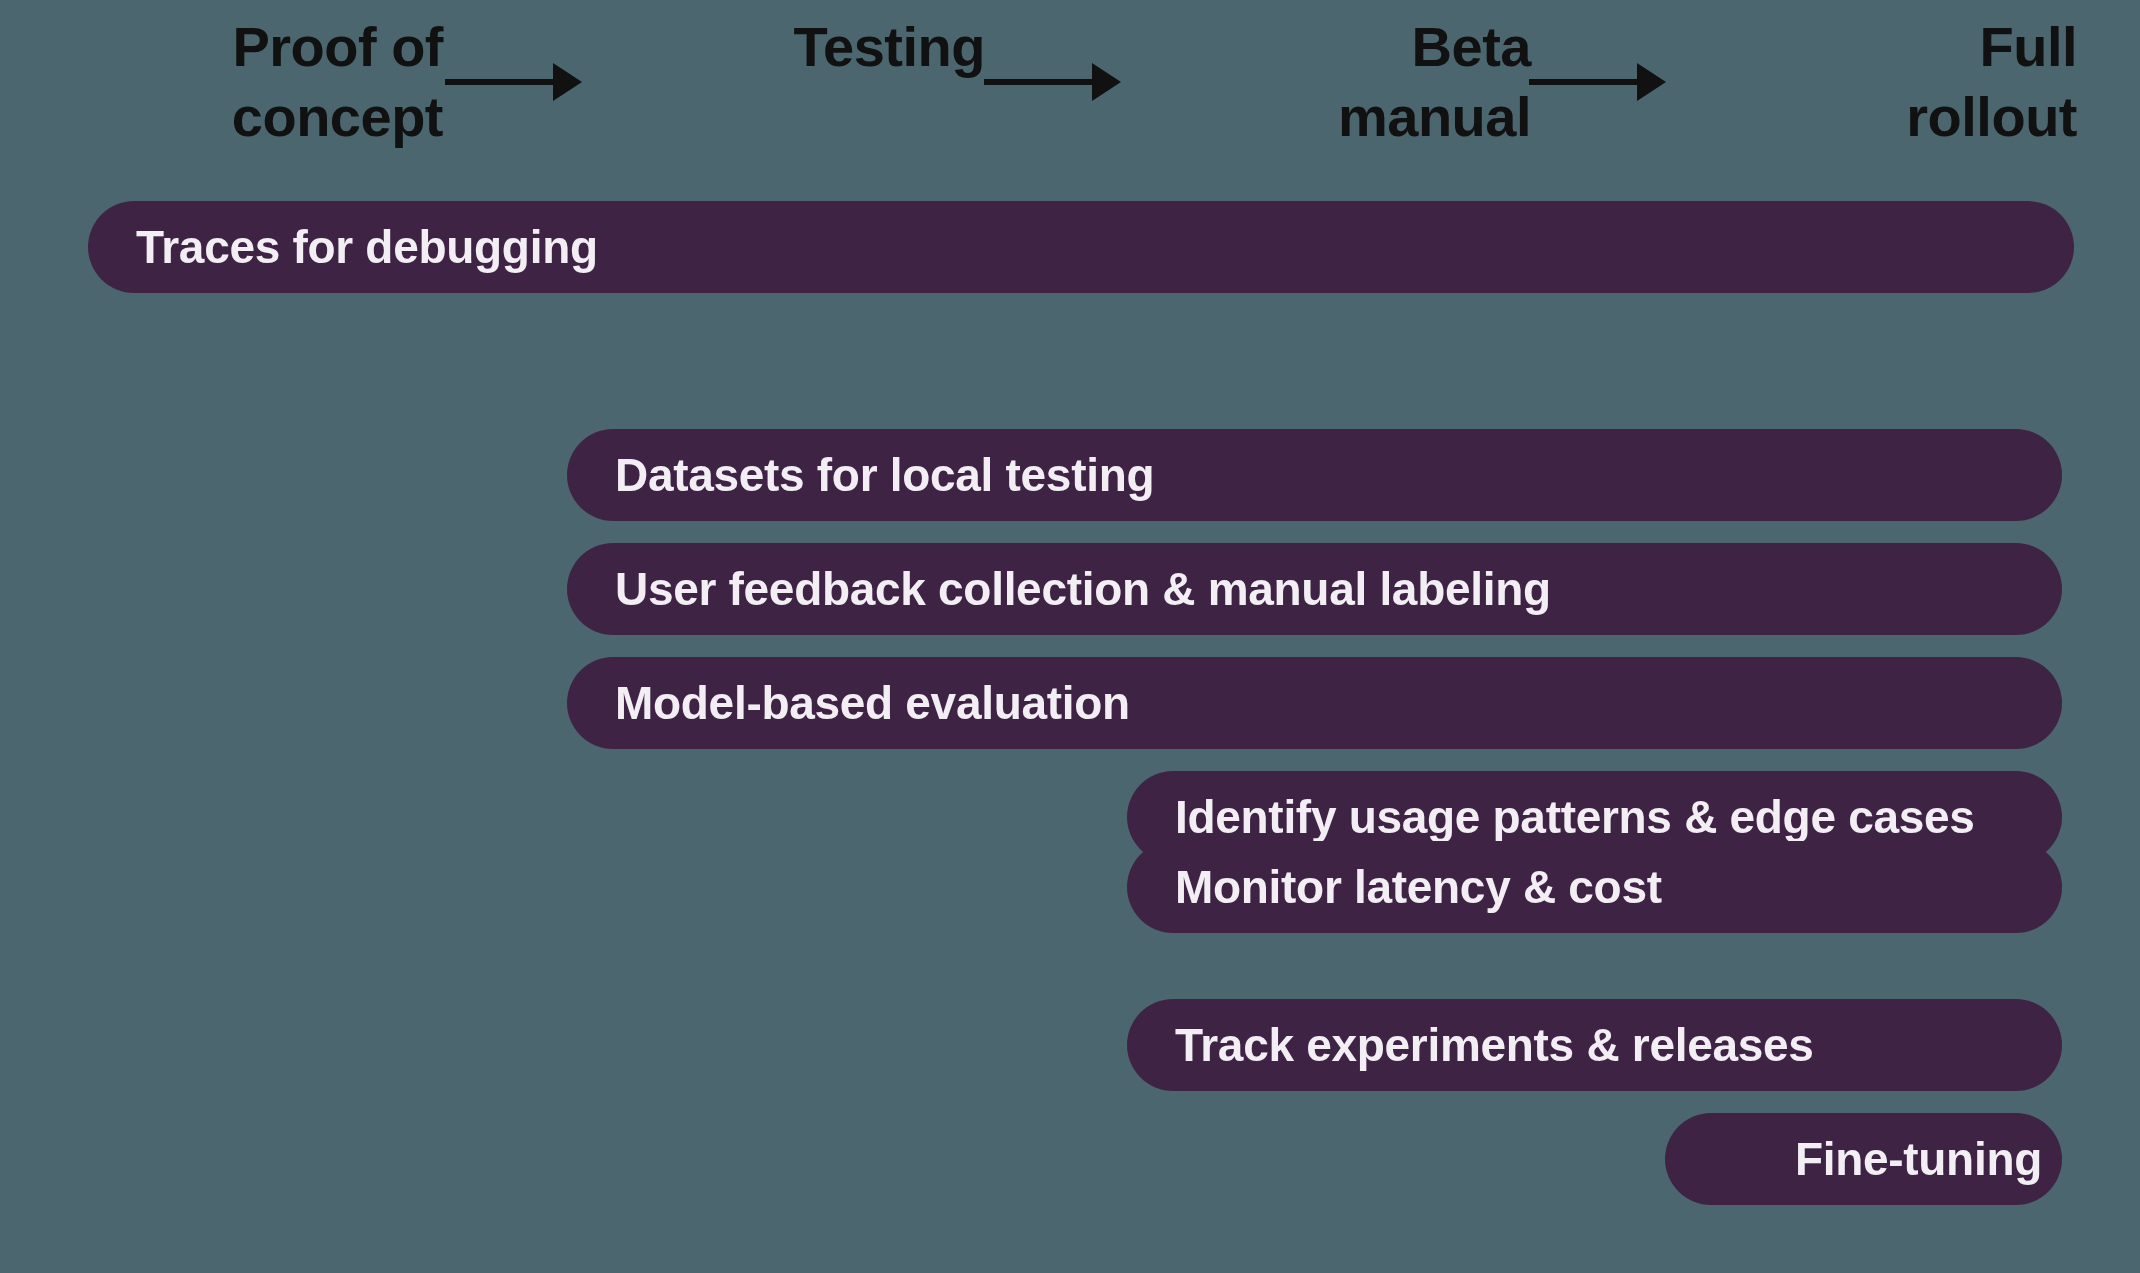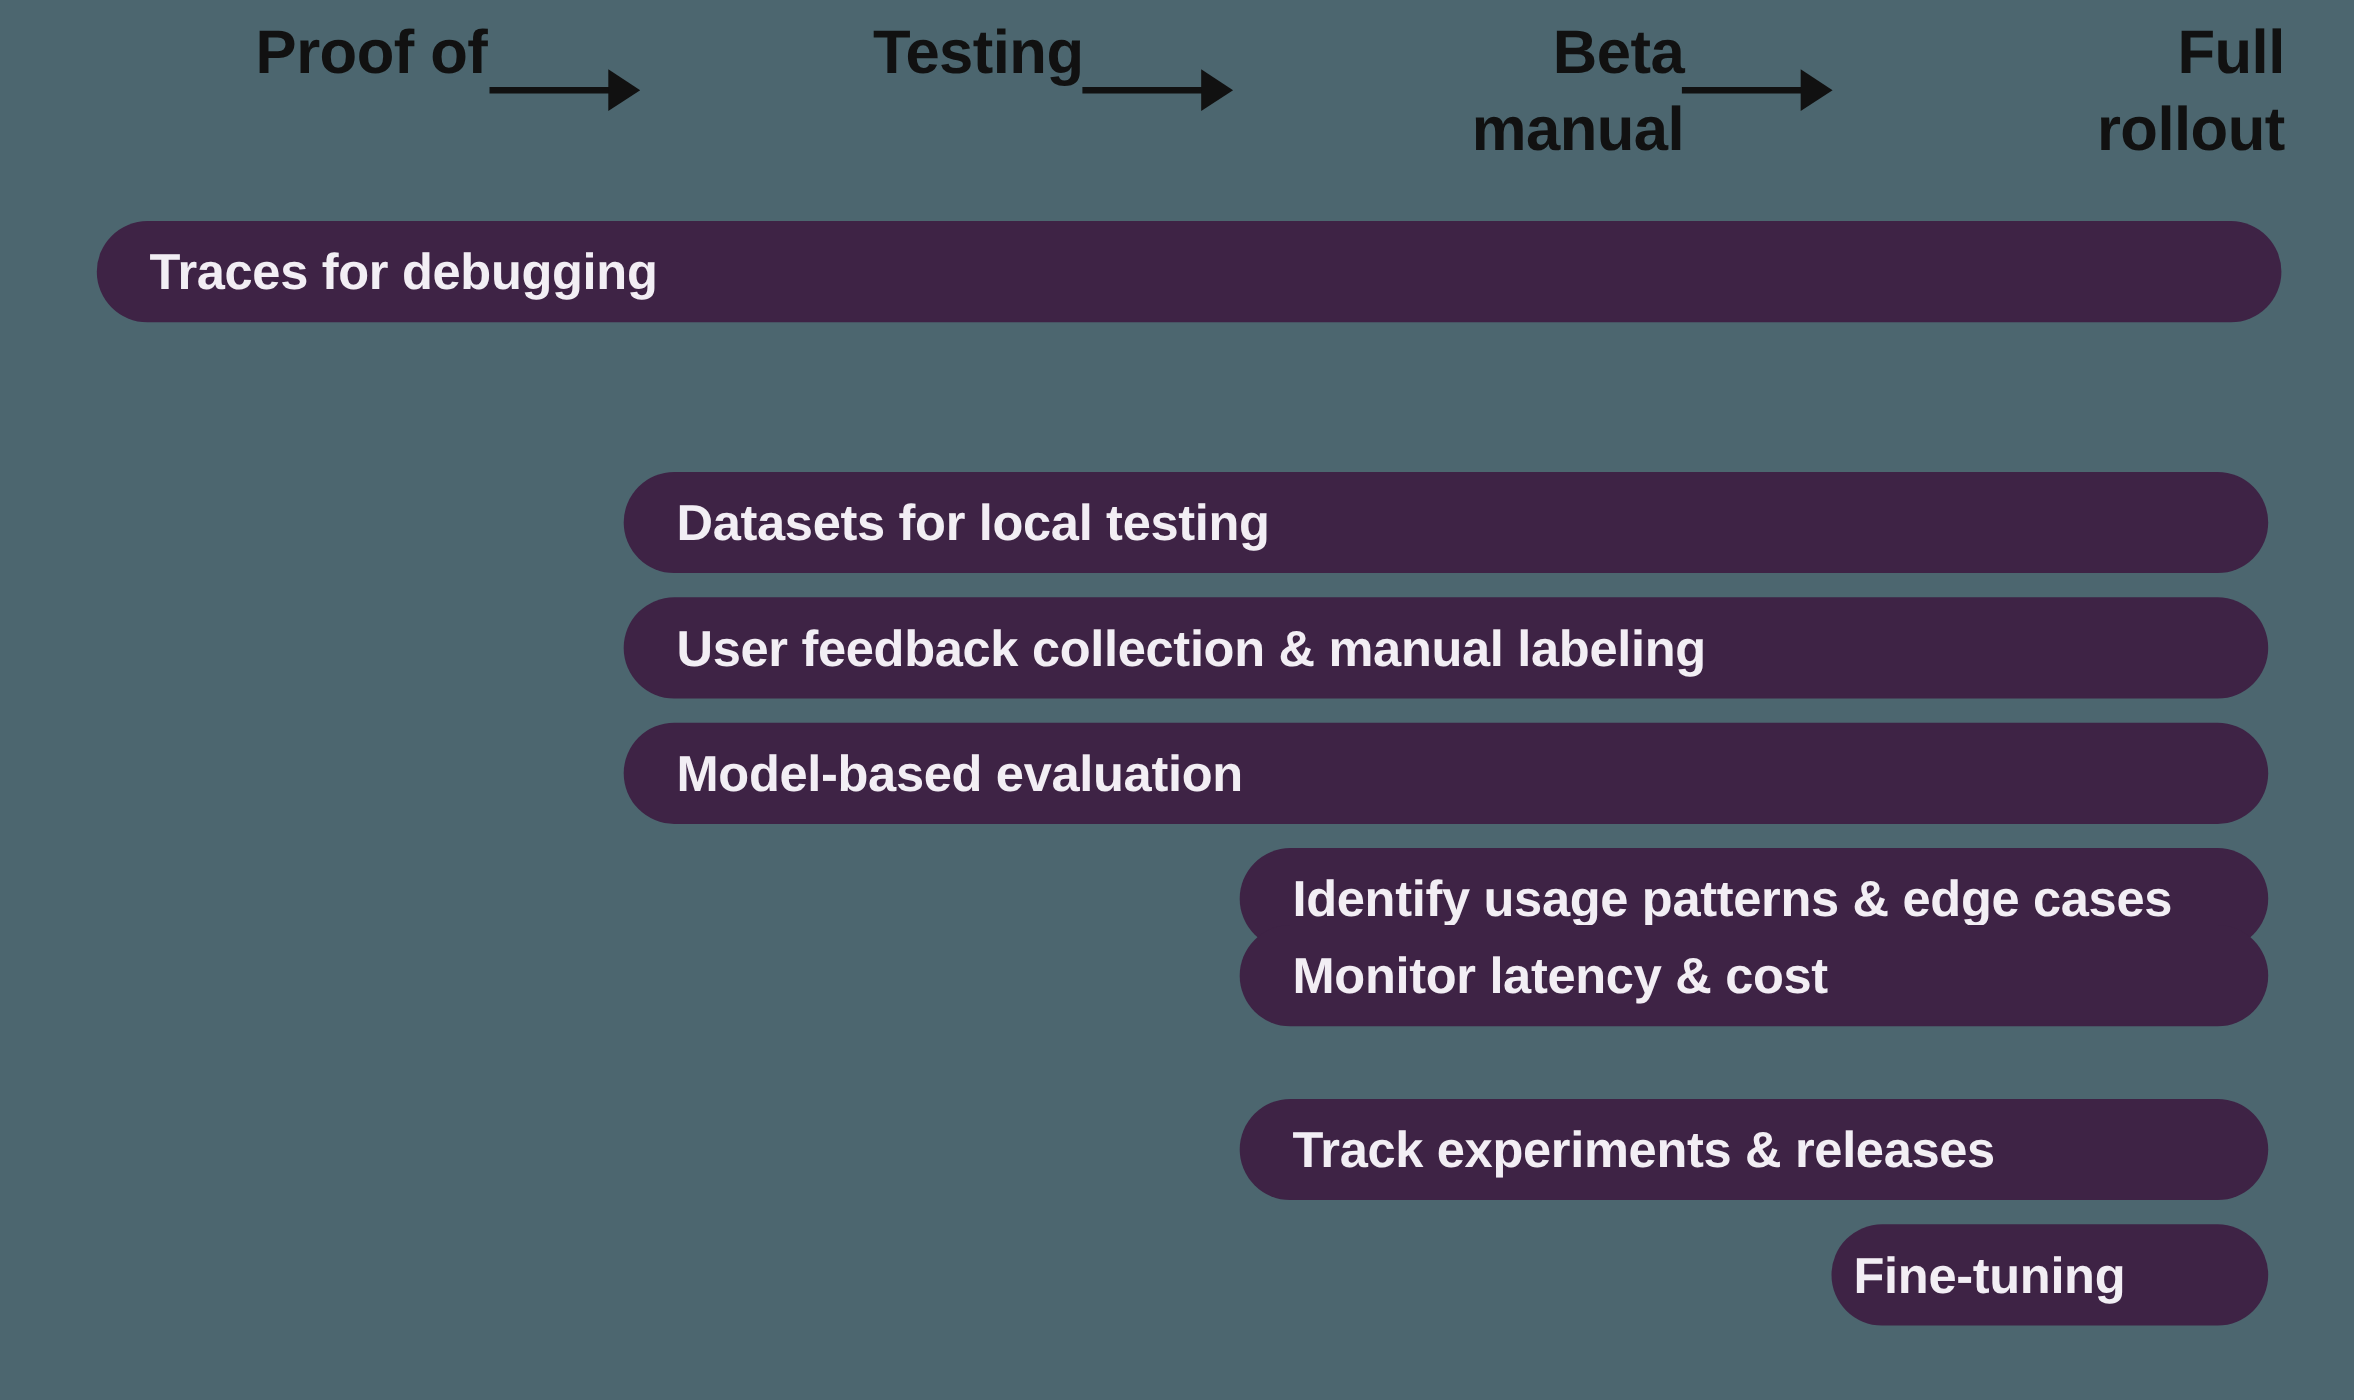"concept" div { html: none -> <div>concept</div> }
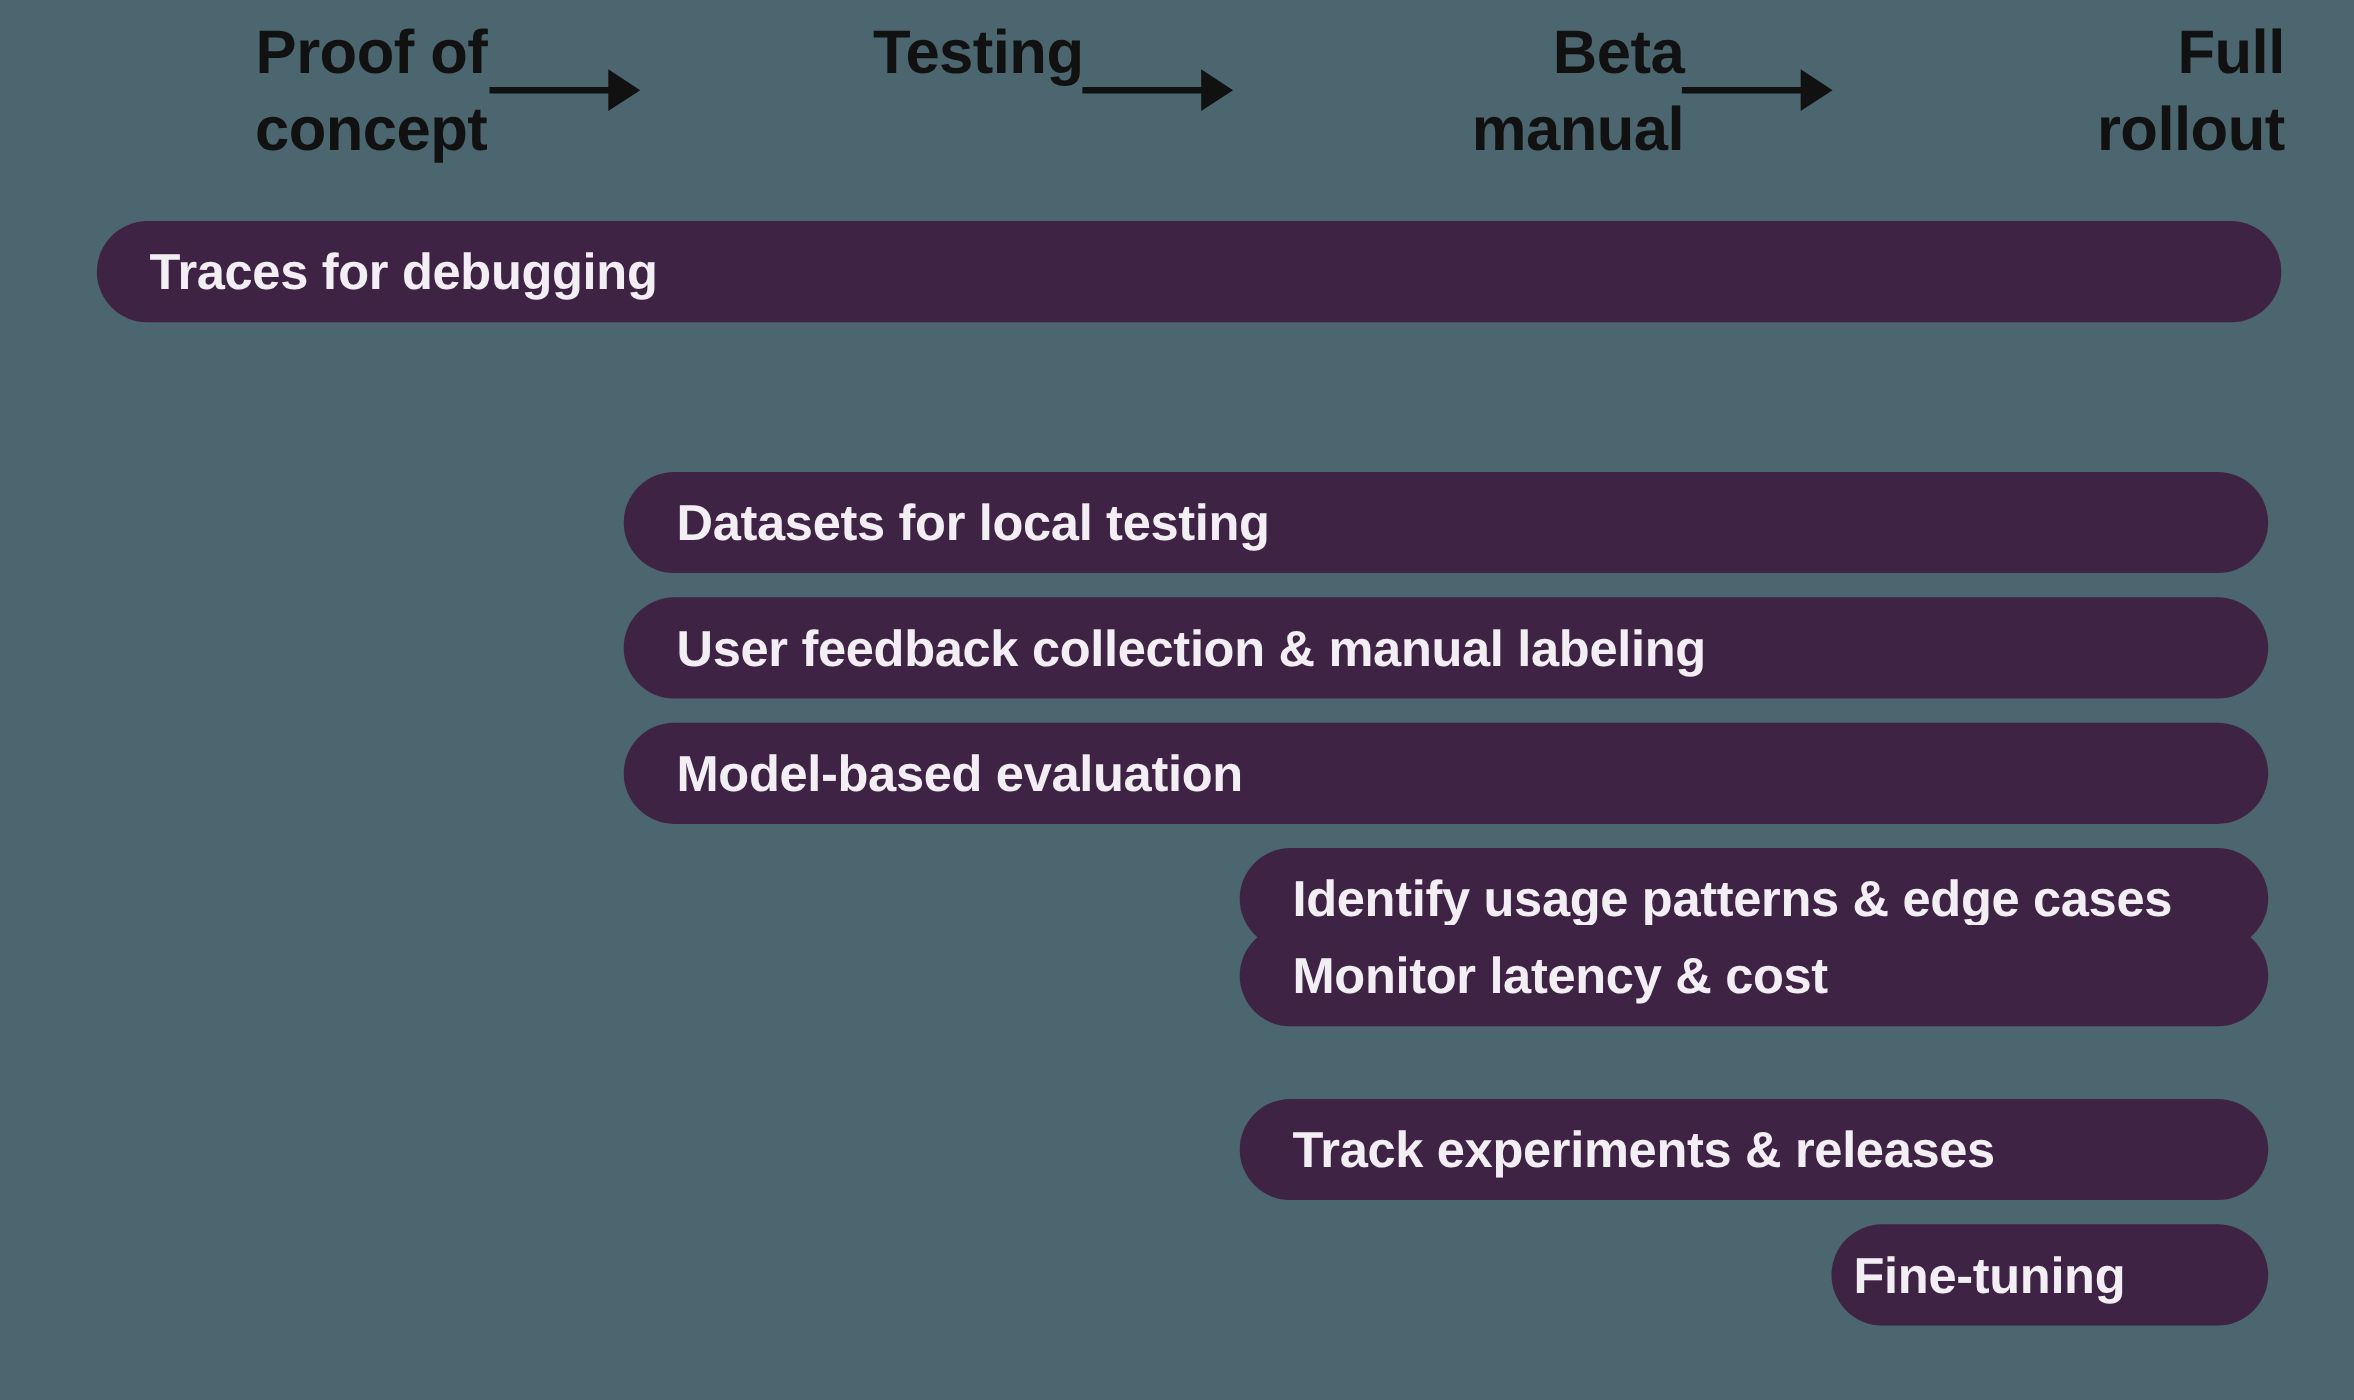"Fine-tuning" .bar-centered { justify-content: flex-start -> flex-end }
